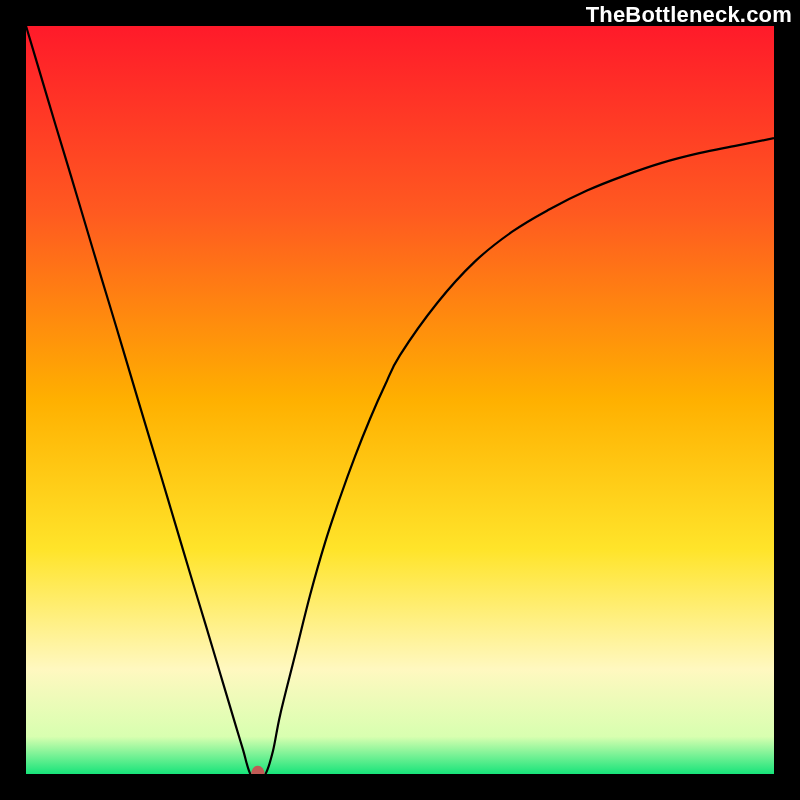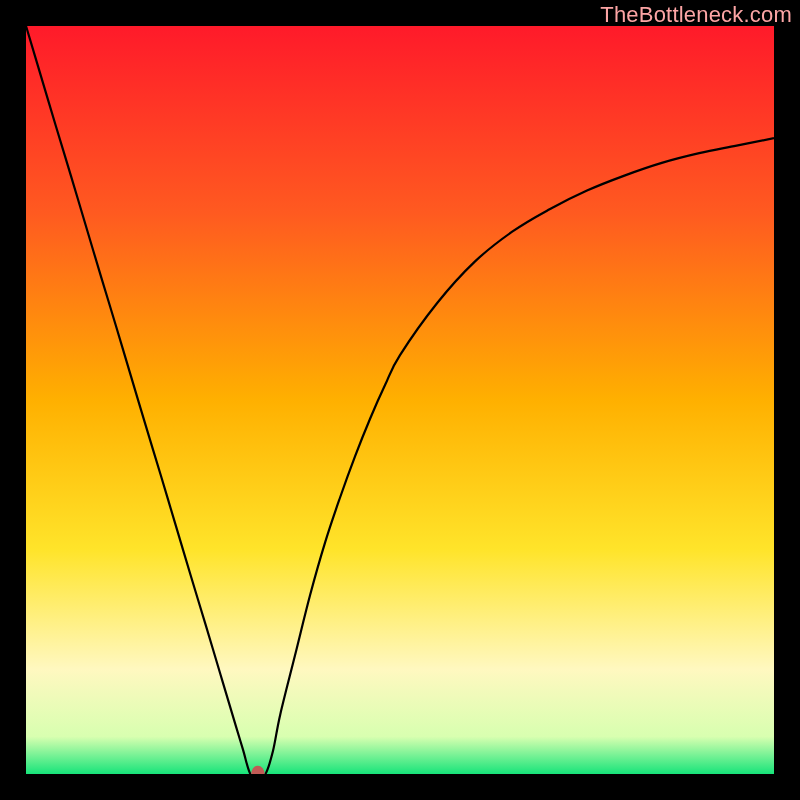"TheBottleneck.com" .watermark { color: #fca5a5 -> #ffffff; font-weight: none -> bold }
